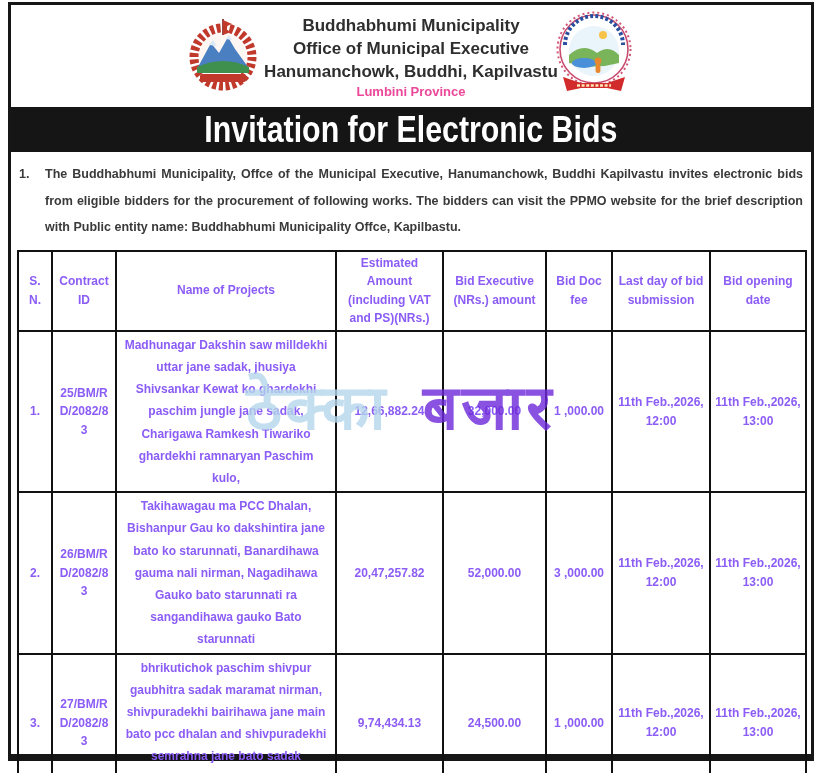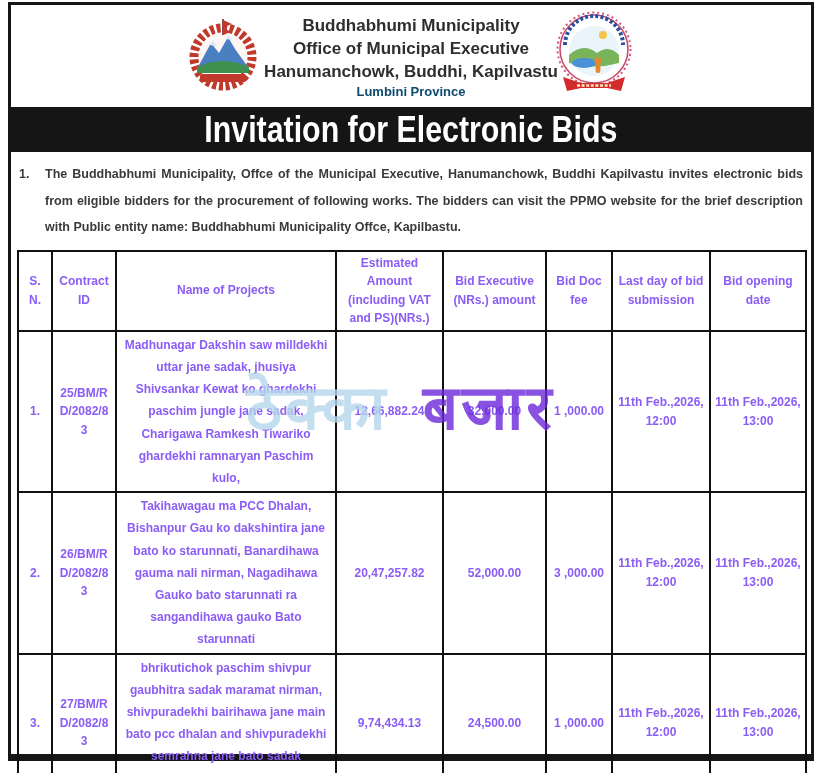"Lumbini Province" .hl4 { color: #0c4a6e -> #ec4899 }
